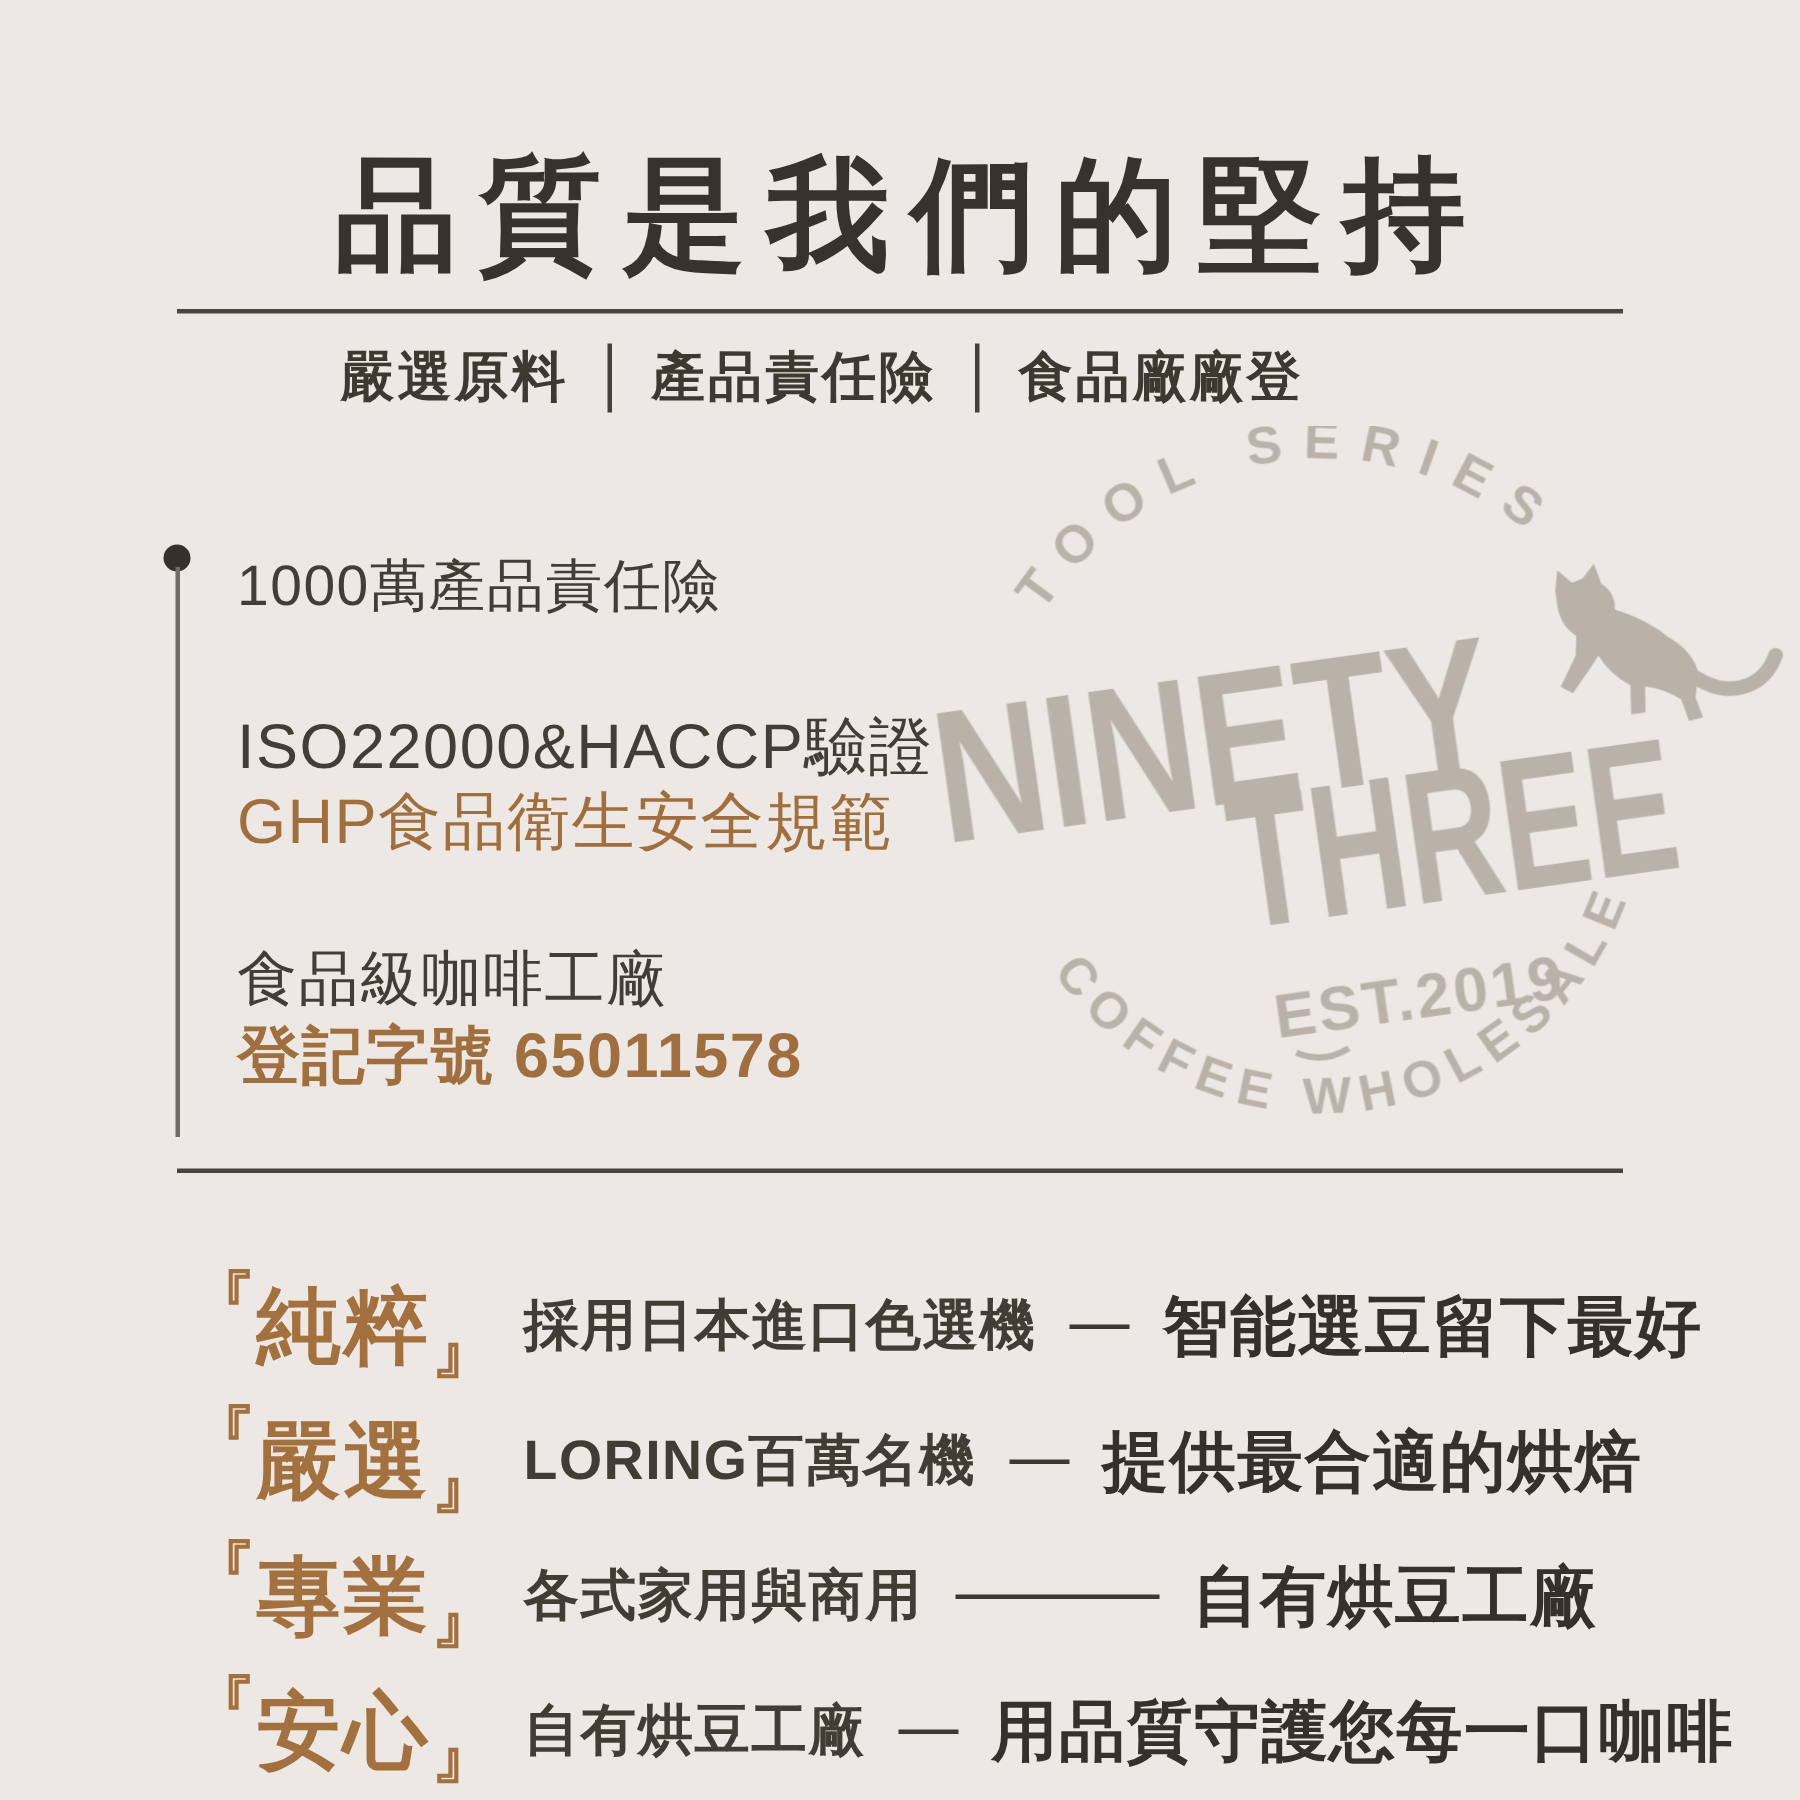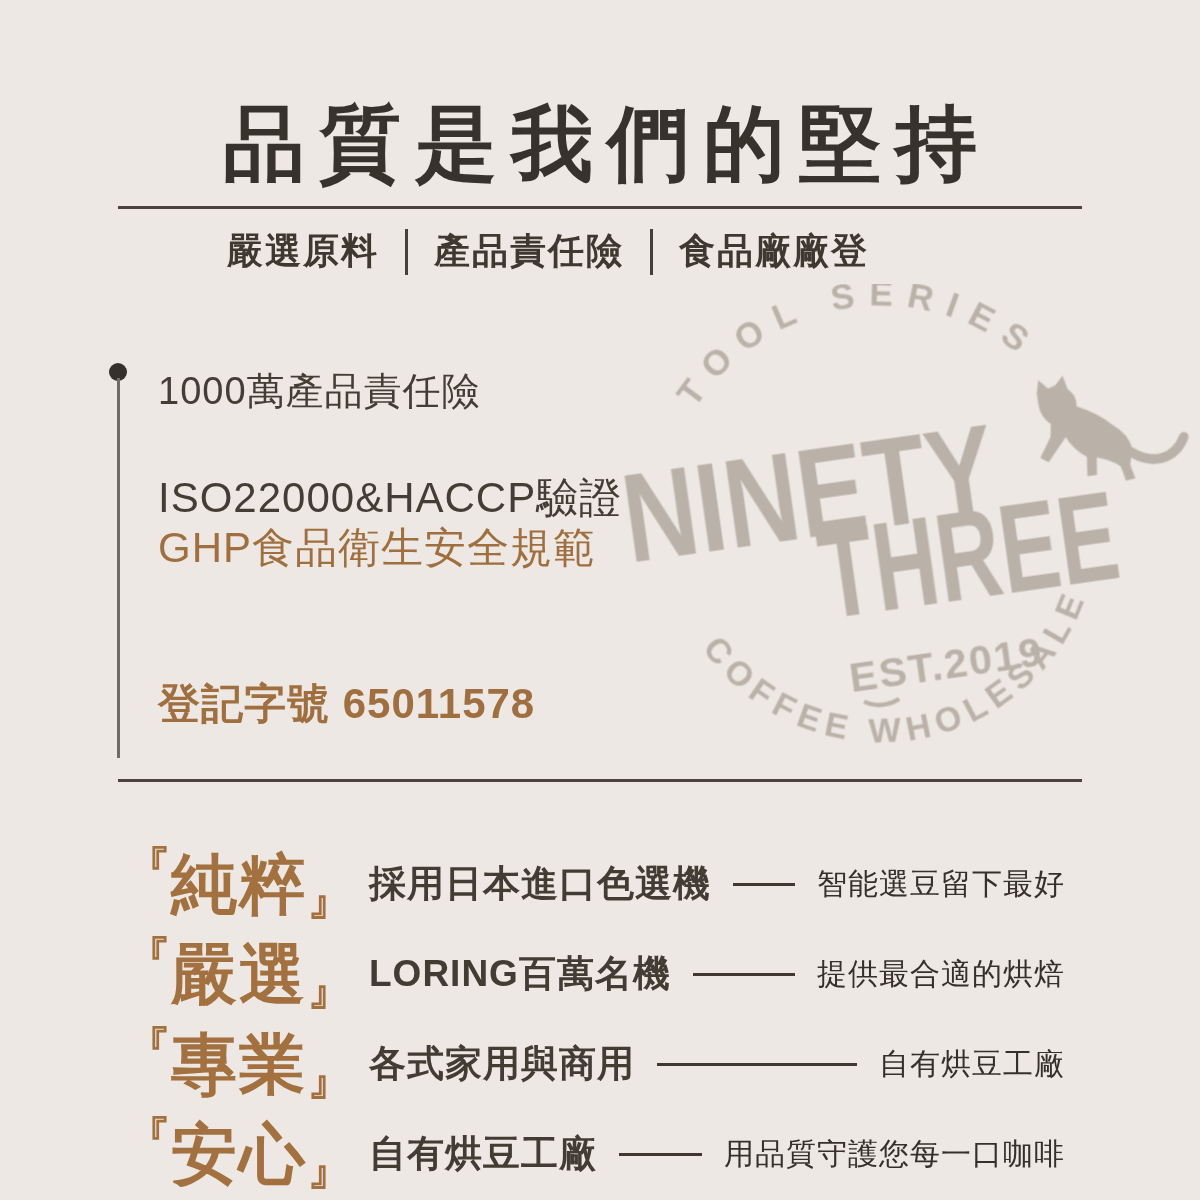"食品級咖啡工廠" p.cert { html: none -> <p>食品級咖啡工廠</p> }
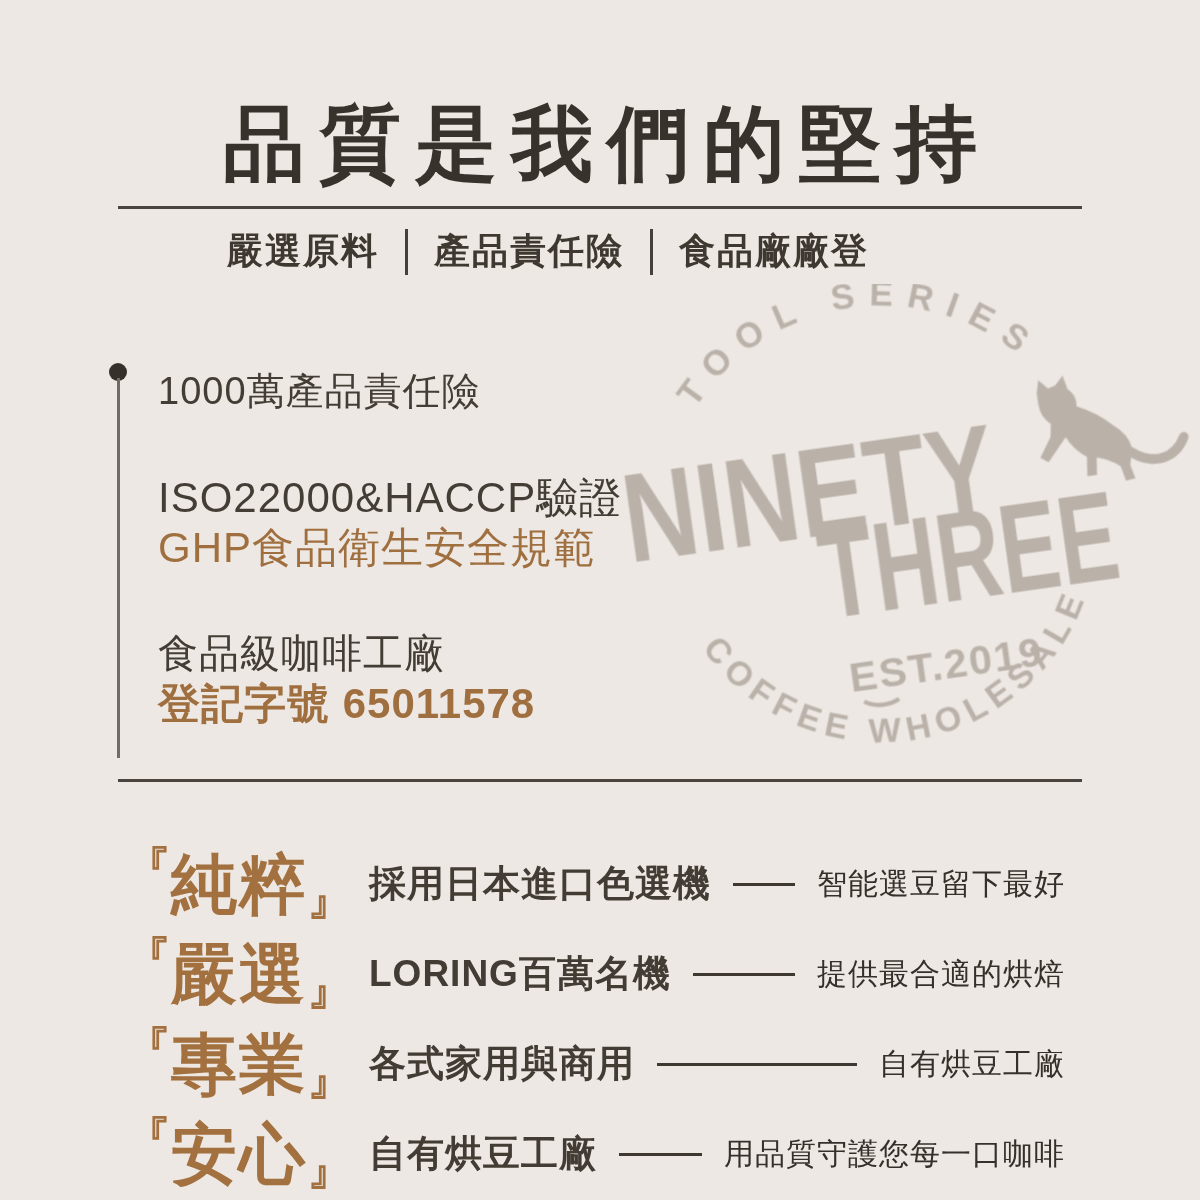"純粹" .tag { font-size: 66px -> 56px }
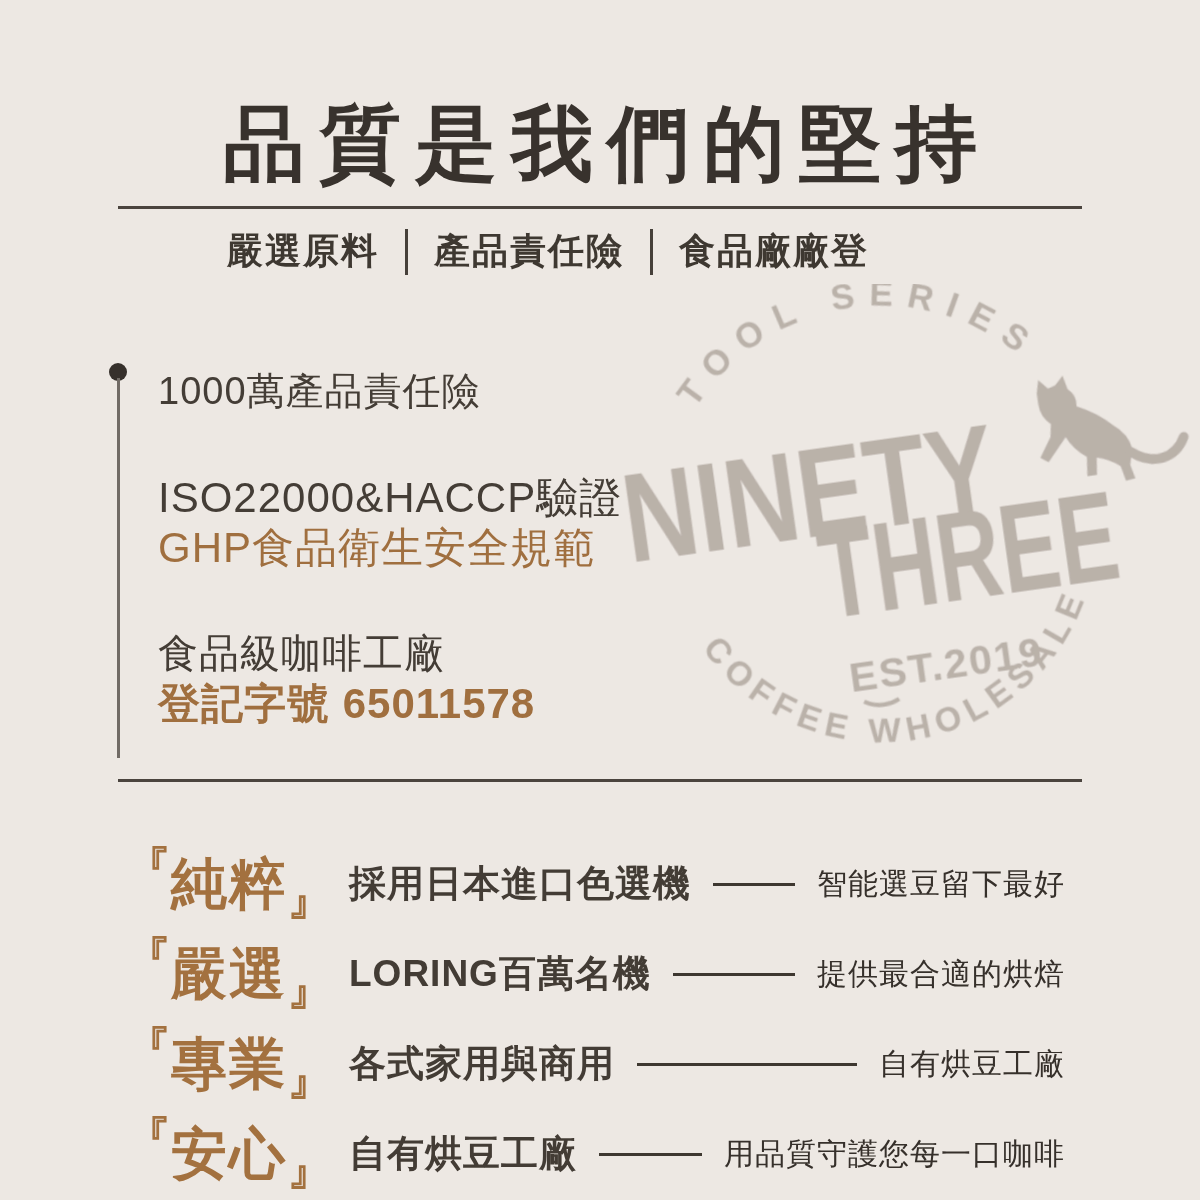"智能選豆留下最好" .benefit { font-size: 30px -> 44px; font-weight: 400 -> 700 }
